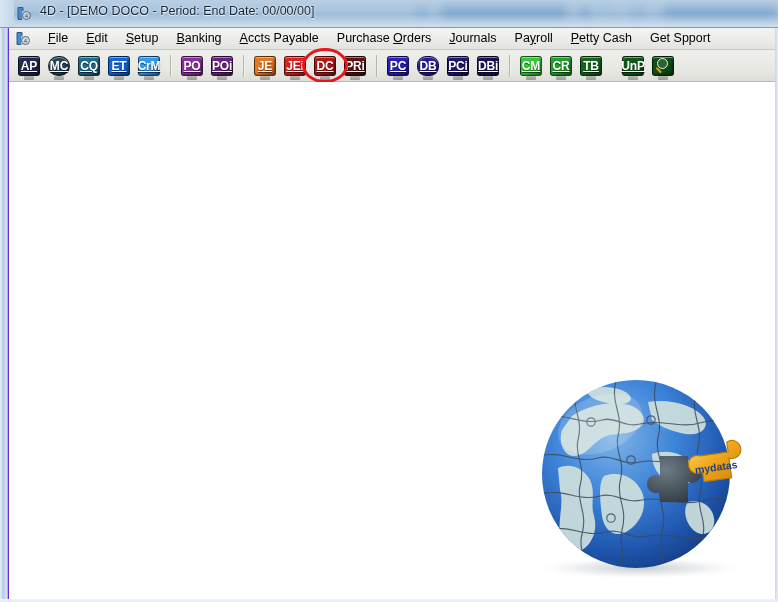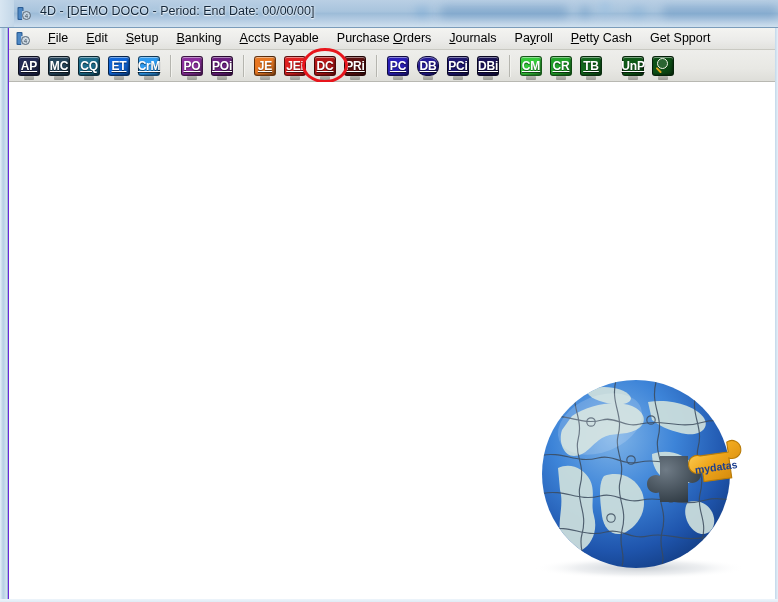"MC" div.tb-btn { border-radius: none -> 10px }
